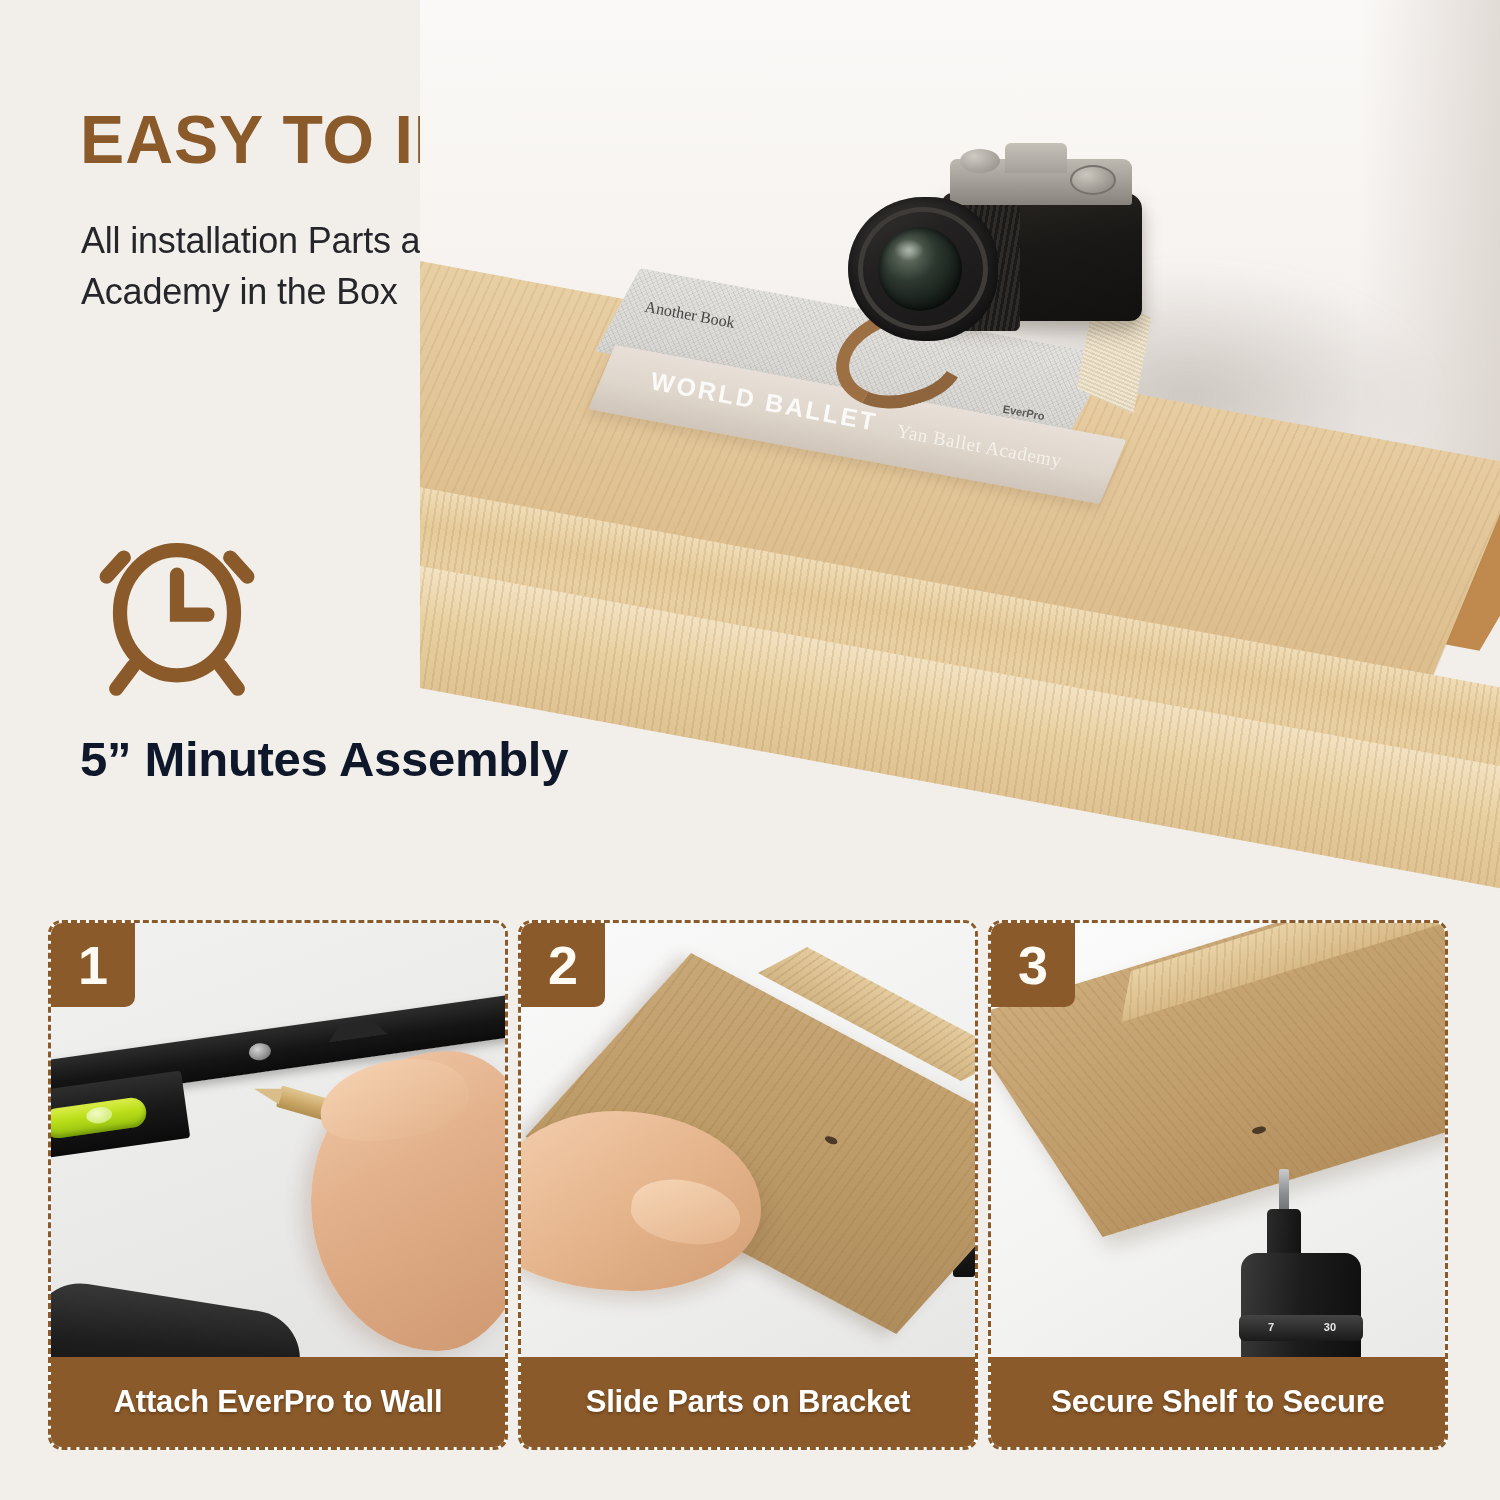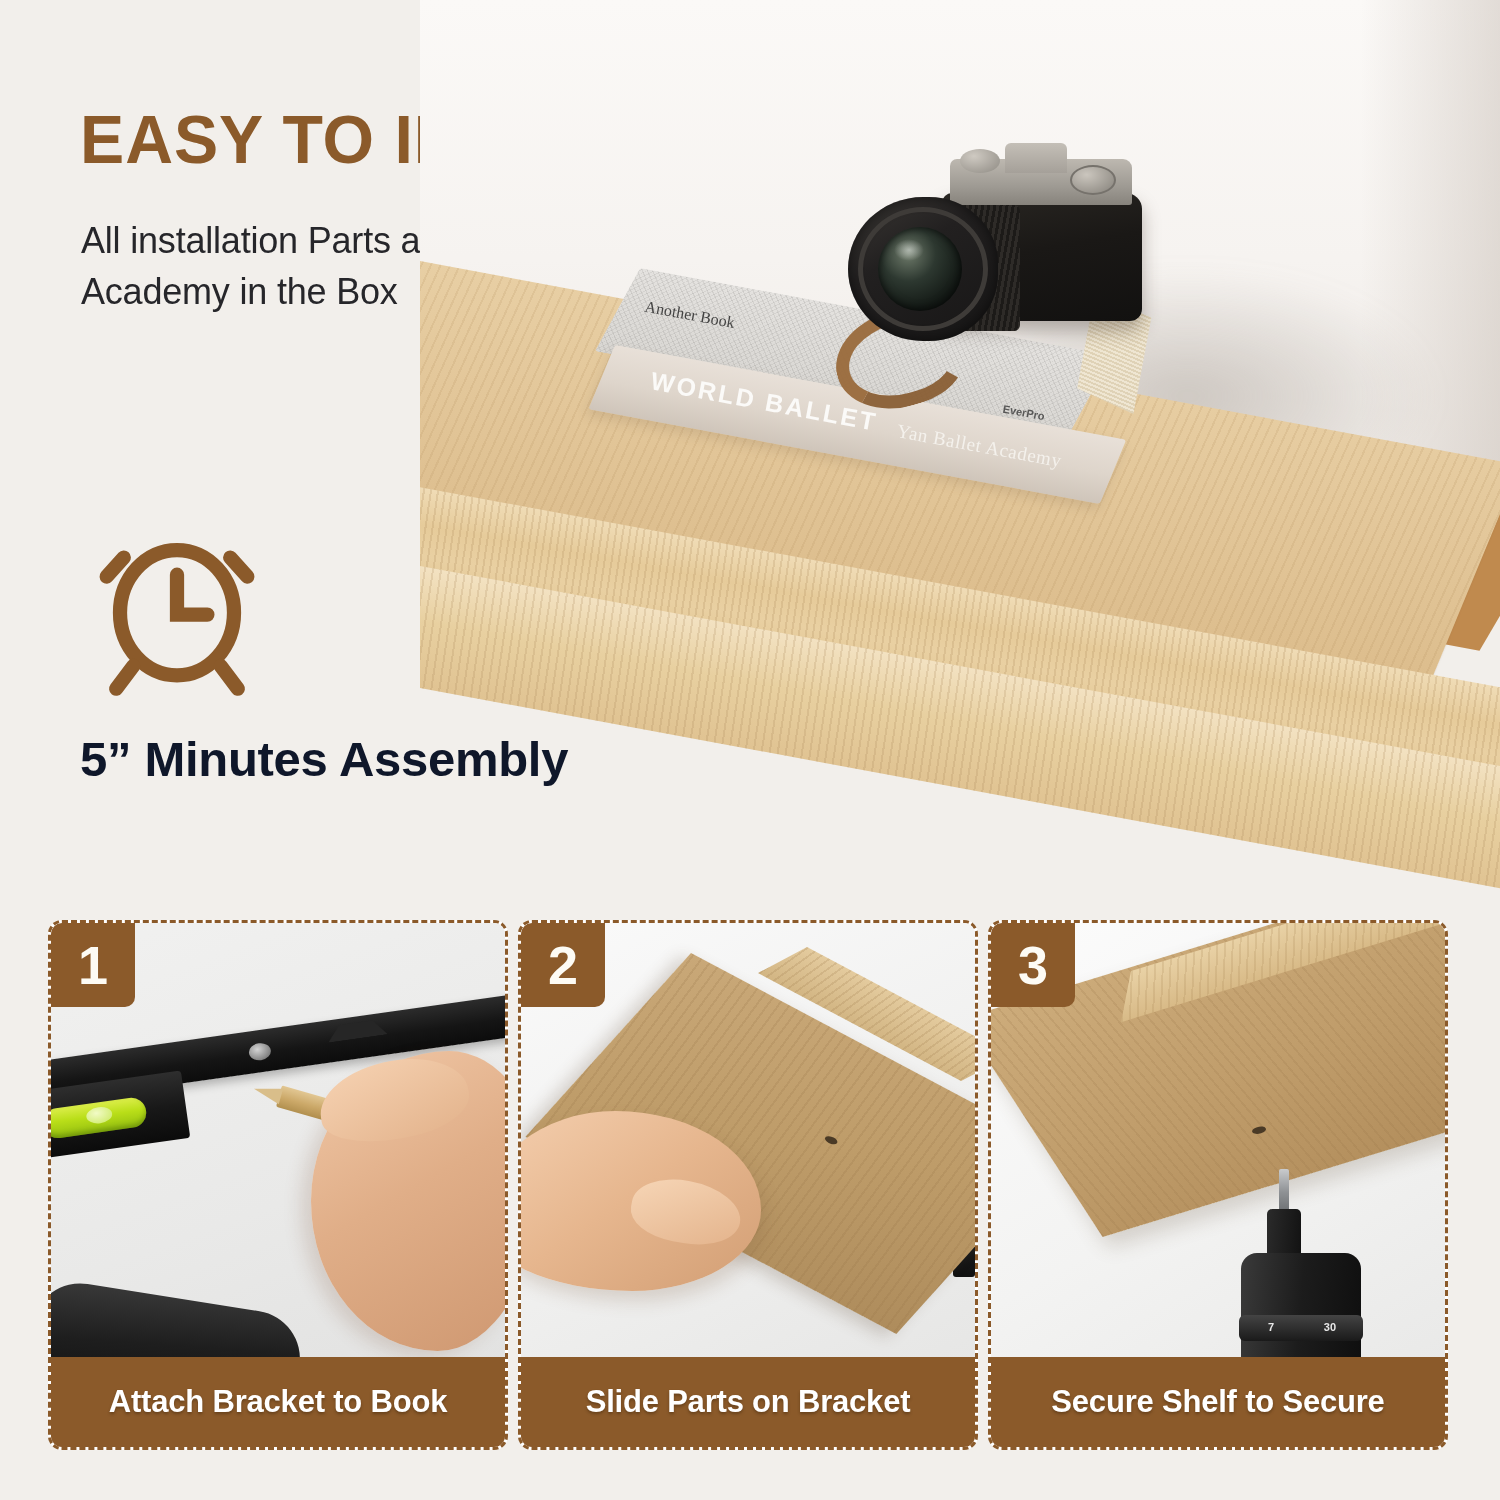"Attach Bracket to Book" div.caption { text: Bracket to Book -> EverPro to Wall }
